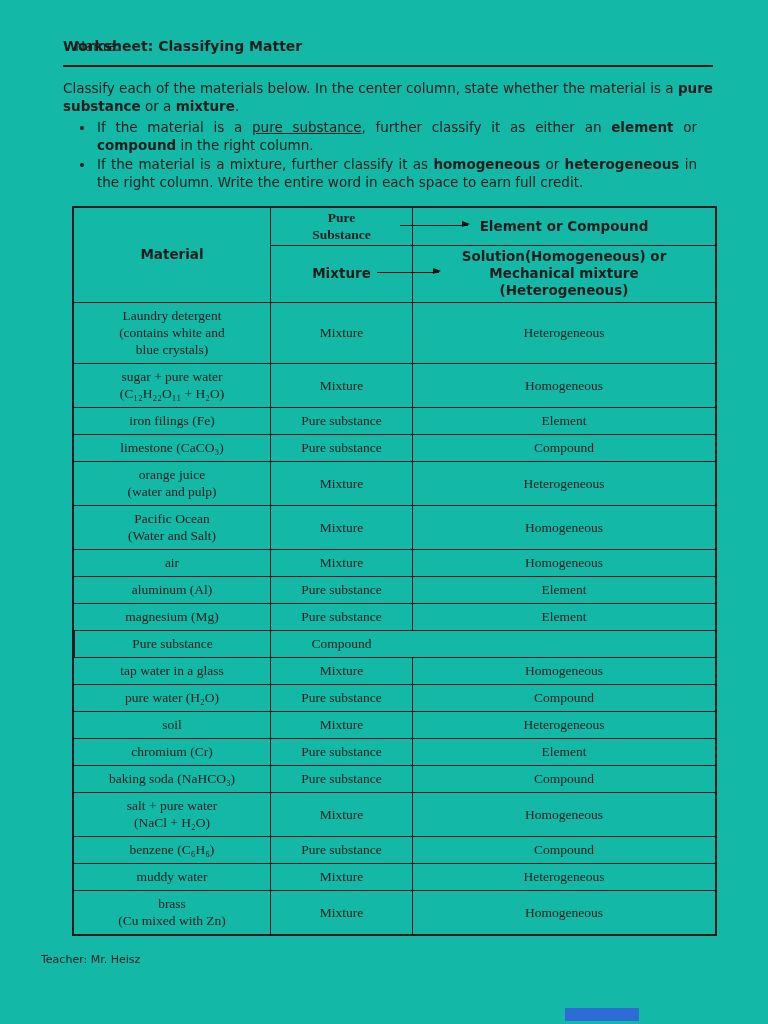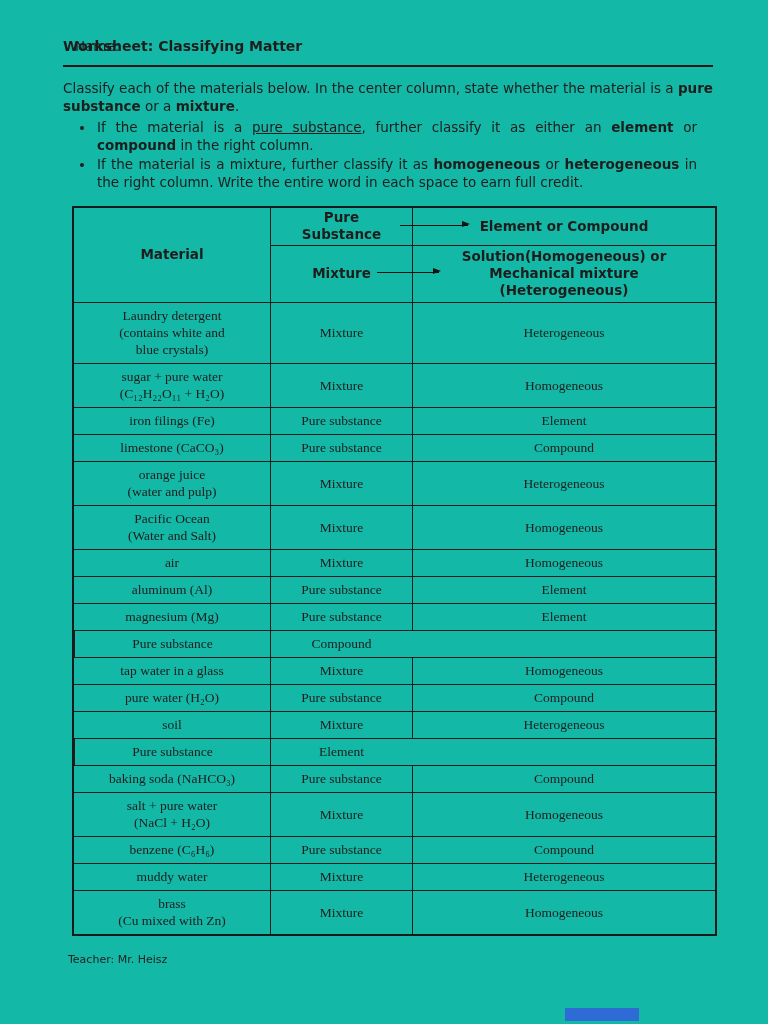"Pure" .th-pure { font-family: none -> Liberation Serif, serif }
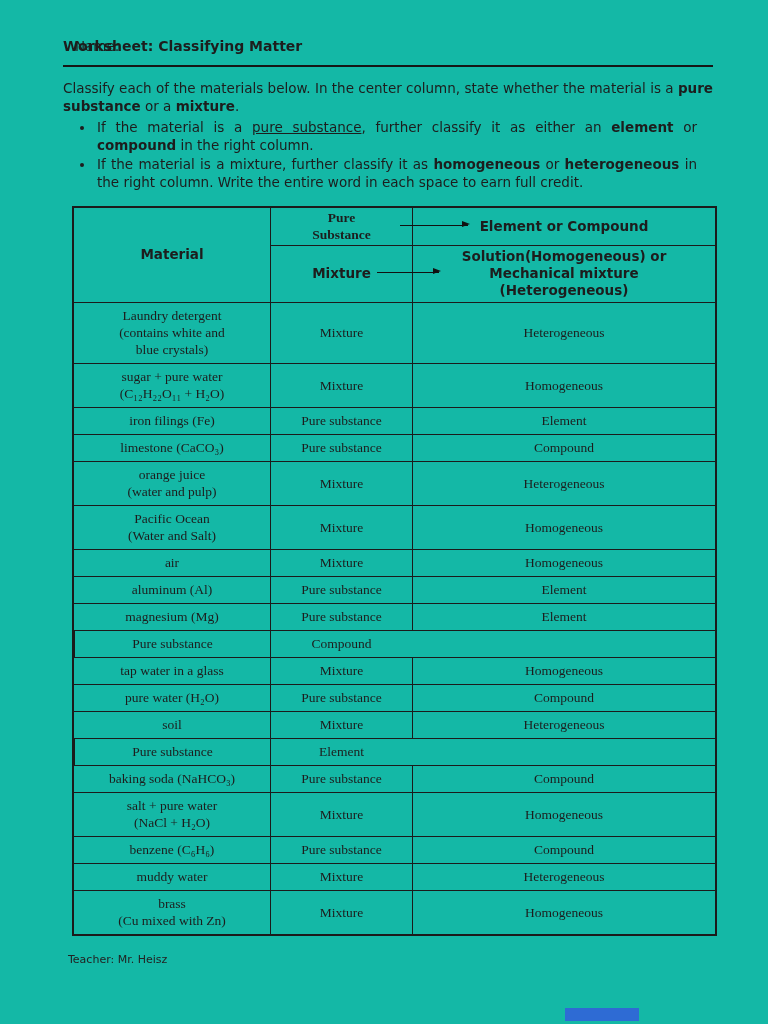"chromium (Cr)" div.c { html: none -> <div>chromium (Cr)</div> }
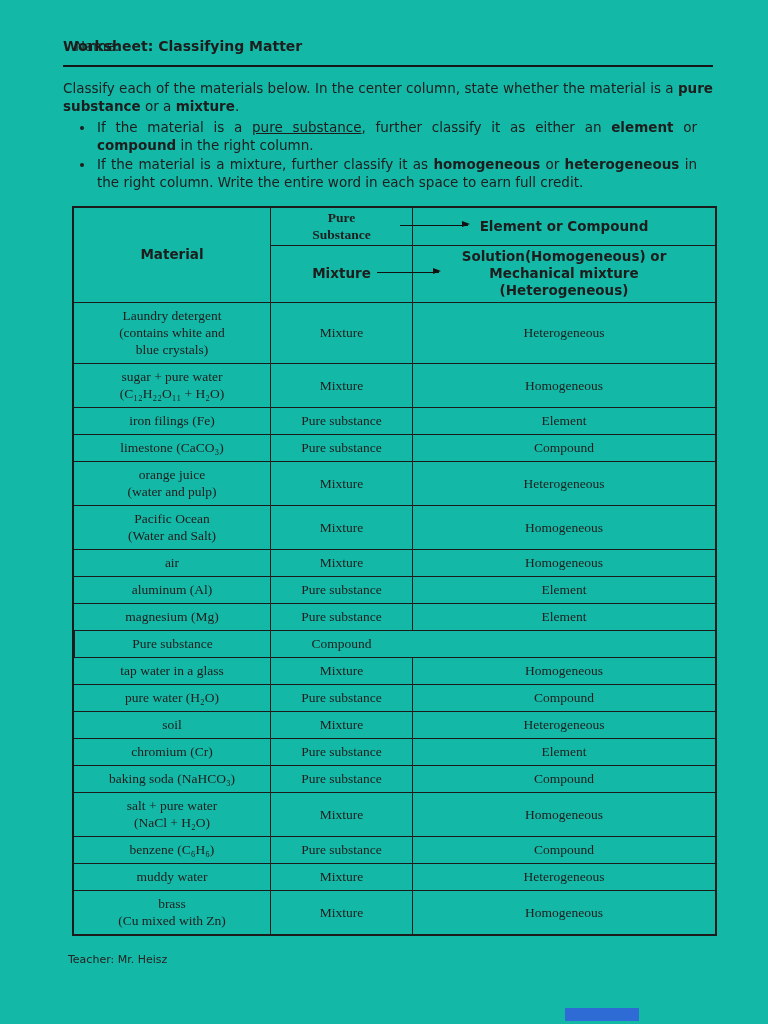"Teacher: Mr. Heisz" .teacher { margin: 17px 0 0 68px -> 17px 0 0 41px }
